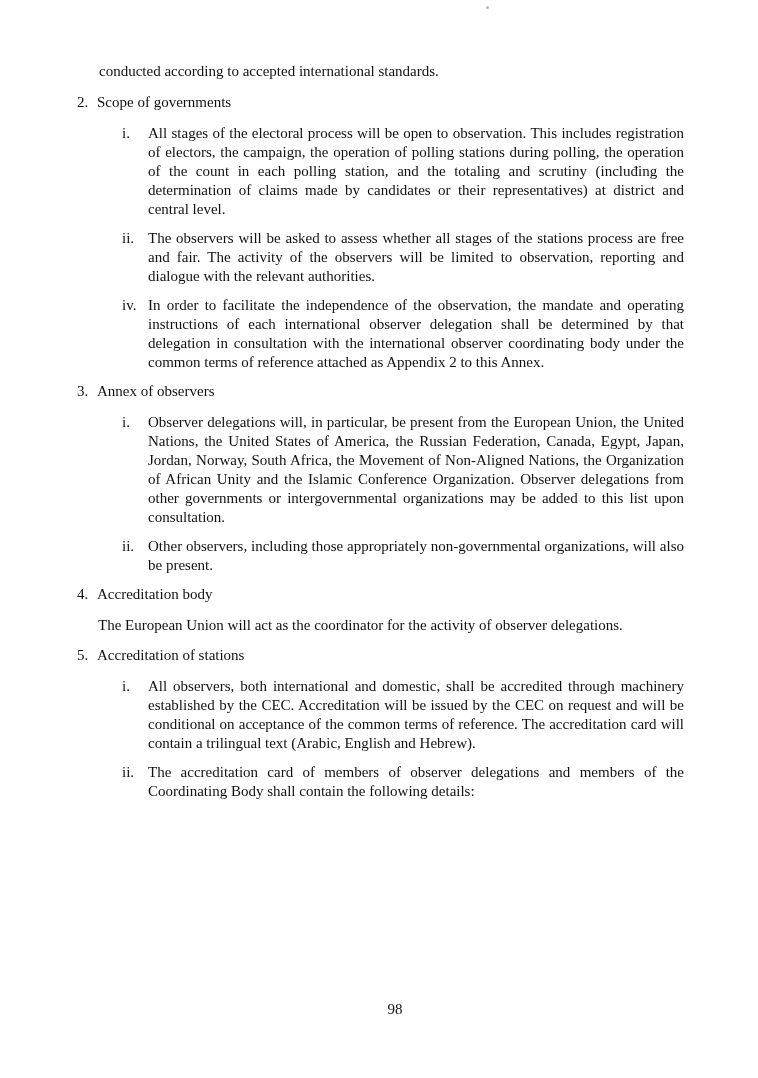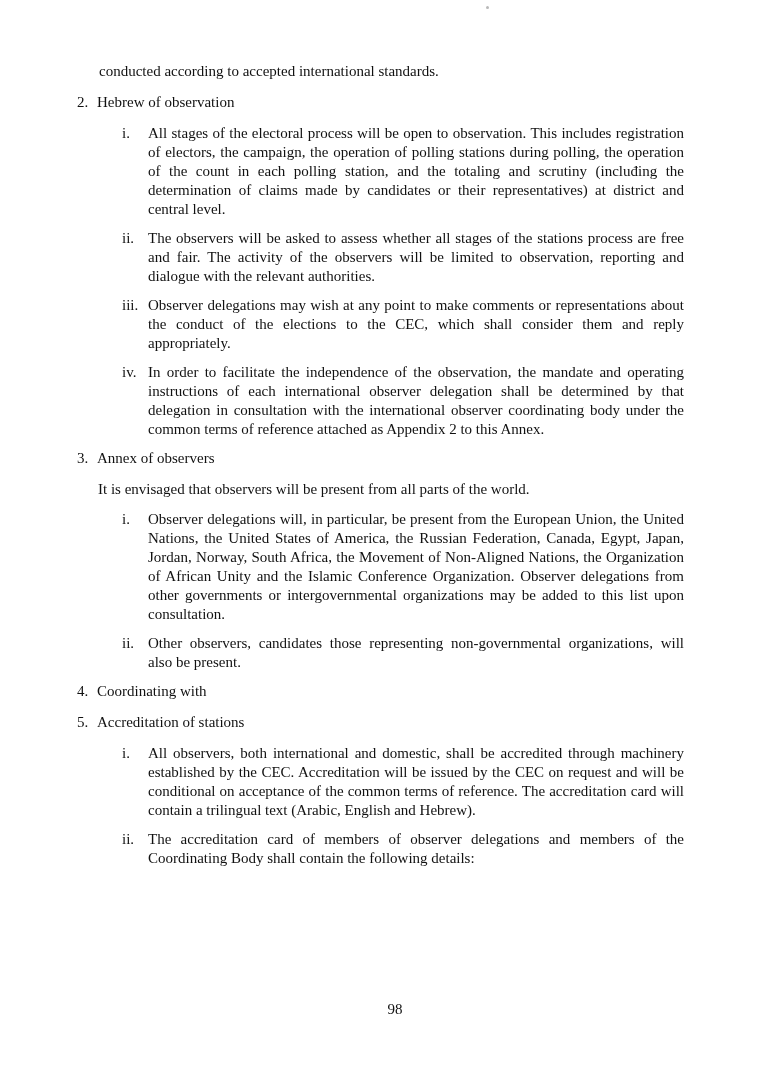"Hebrew of observation" span.h-title { text: Hebrew of observation -> Scope of governments }
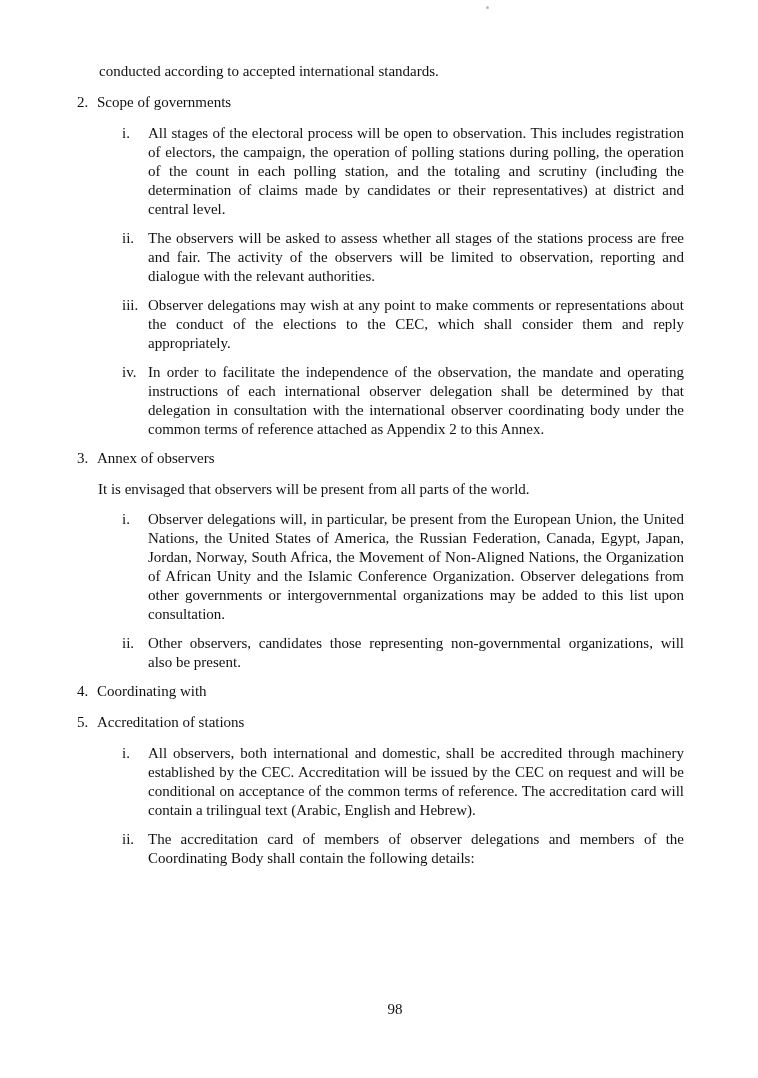"iii." div.item { html: <div> <span>iii.</span> <span>Observer delegations may wish at any point to make comments or representations about the conduct of the elections to the CEC, which shall consider them and reply appropriately.</span> </div> -> none }
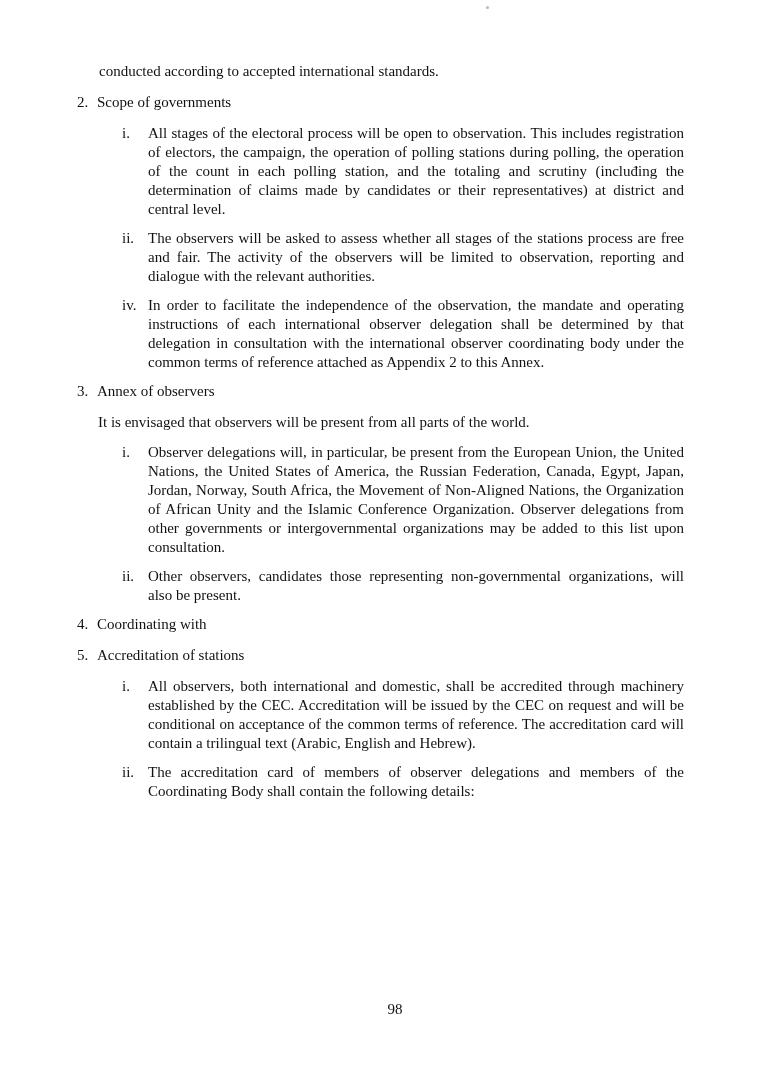"It is envisaged that observers" p.intro { html: <p>It is envisaged that observers will be present from all parts of the world.</p> -> none }
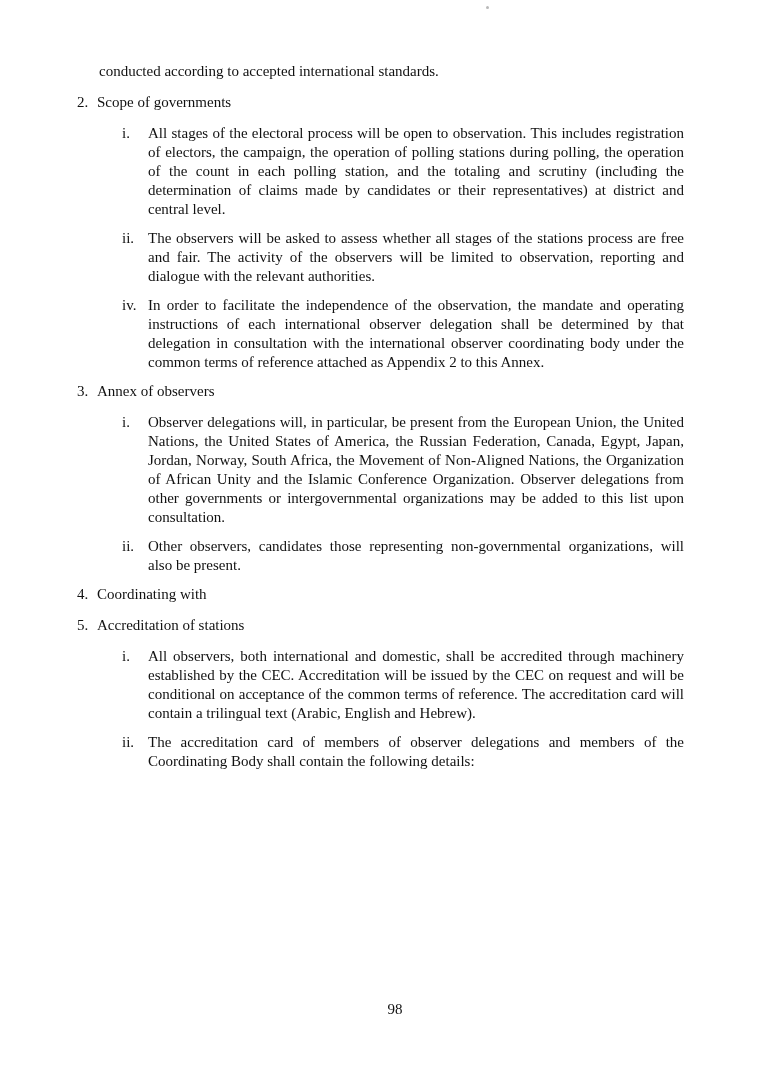"Other observers, candidates those" span.itext { text: candidates those representing -> including those appropriately }
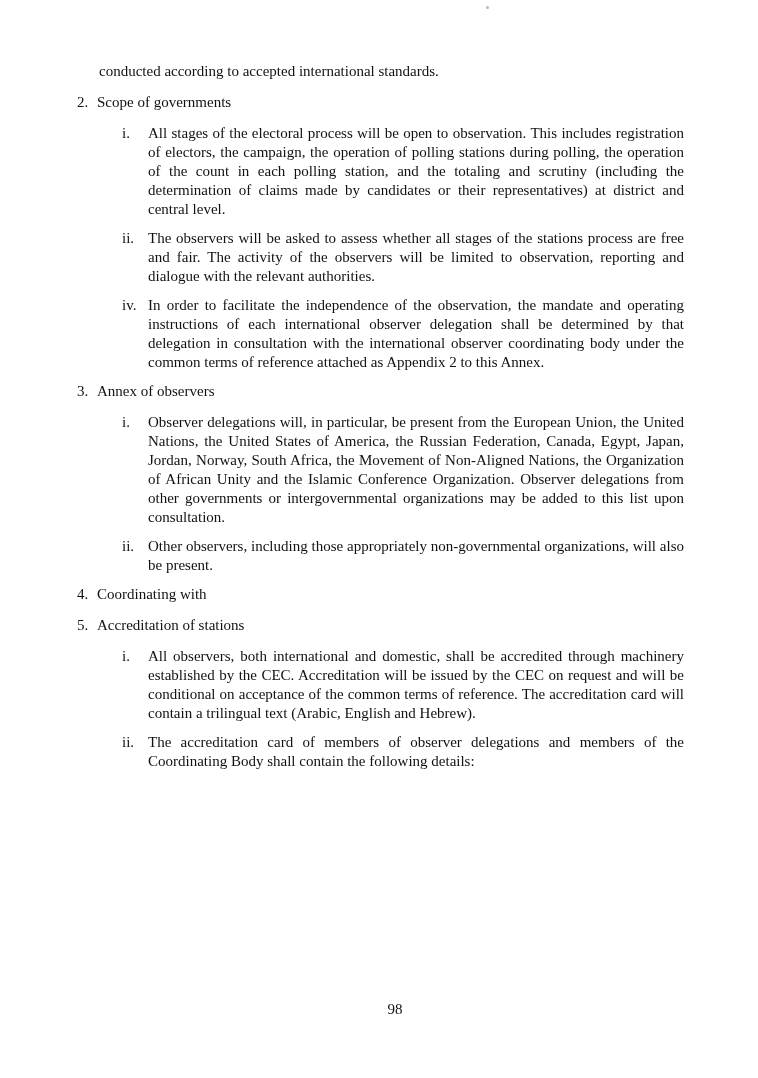"Coordinating with" span.h-title { text: Coordinating with -> Accreditation body }
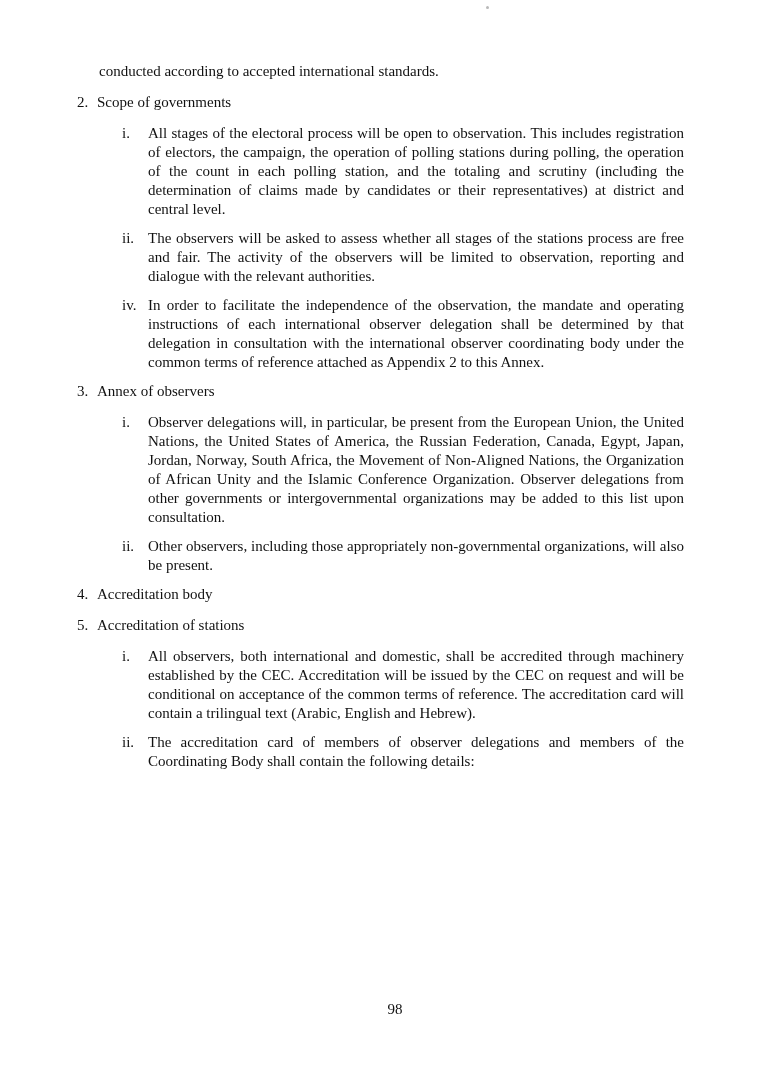"The European Union will act" p.intro { html: none -> <p>The European Union will act as the coordinator for the activity of observer delegations.</p> }
